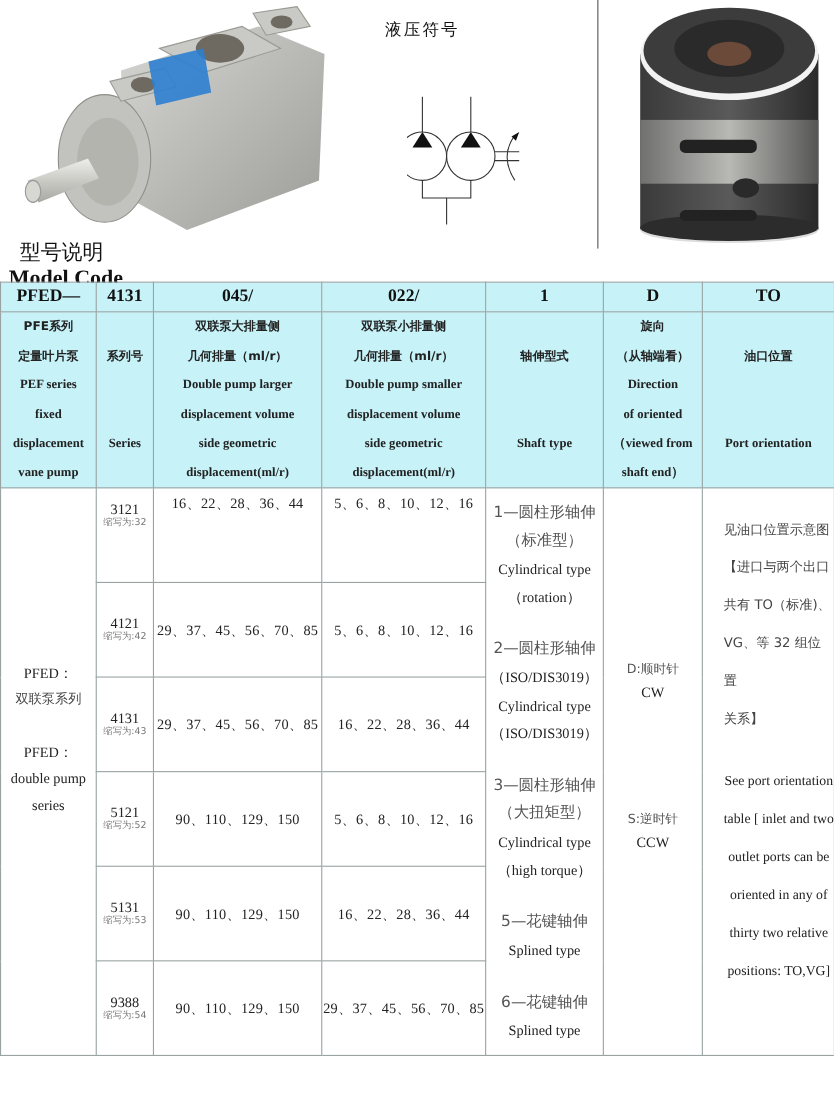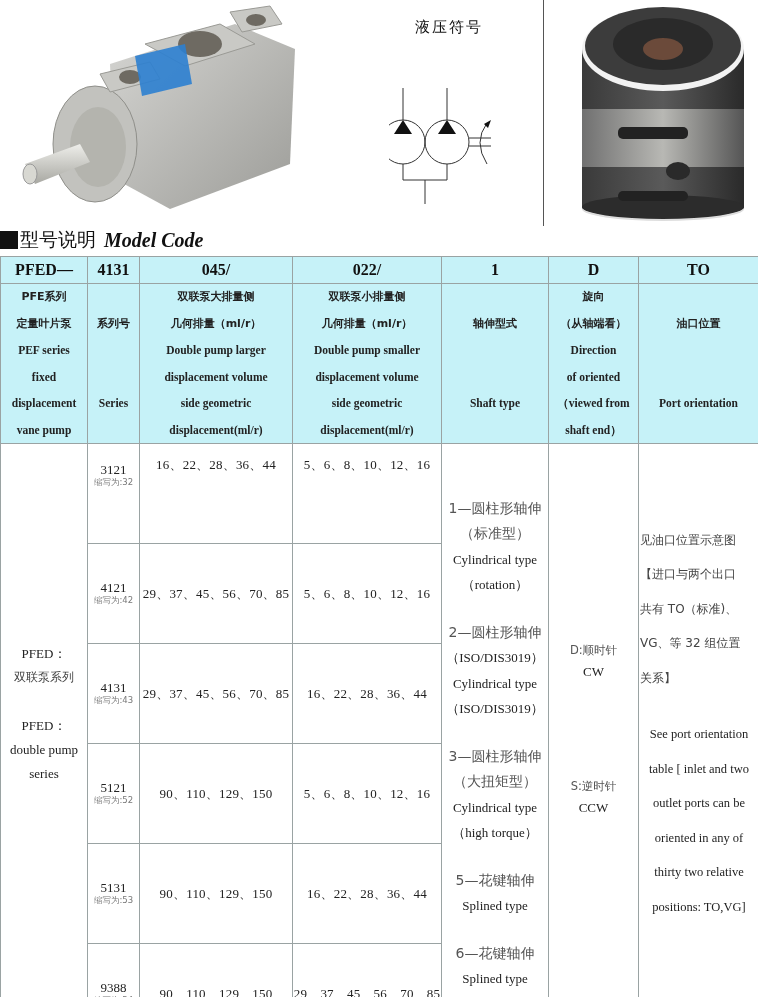"液压符号" .symbol-block { left: 369px -> 350px; text-align: center -> left }
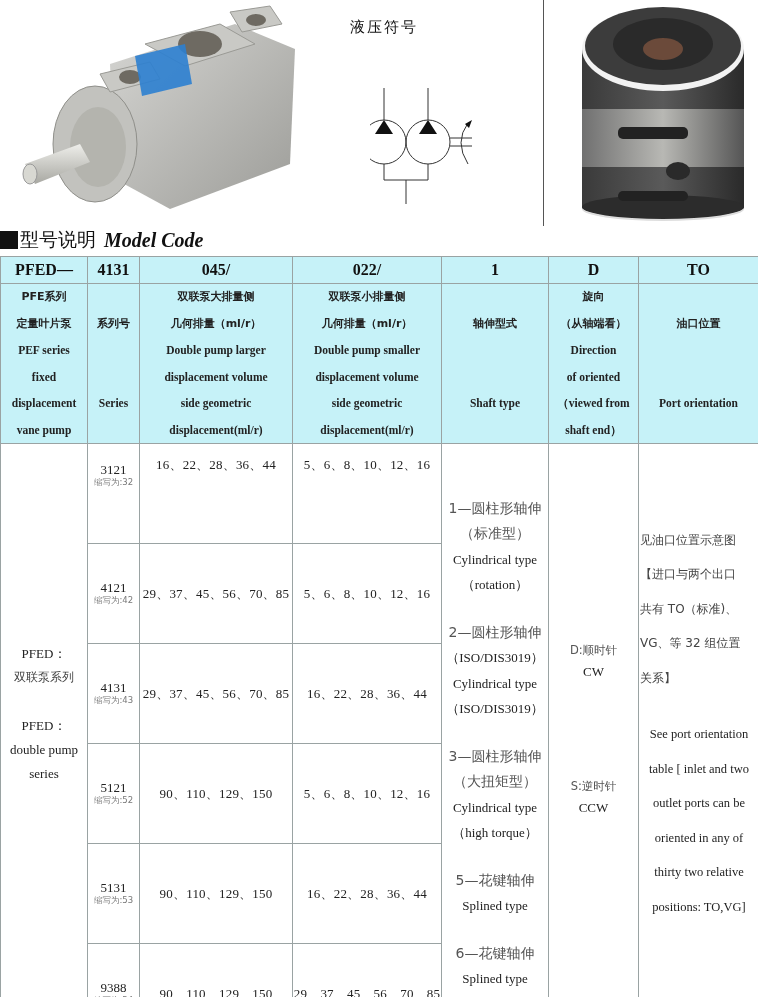"型号说明" .section-title { flex-direction: none -> column; top: 226px -> 216px }
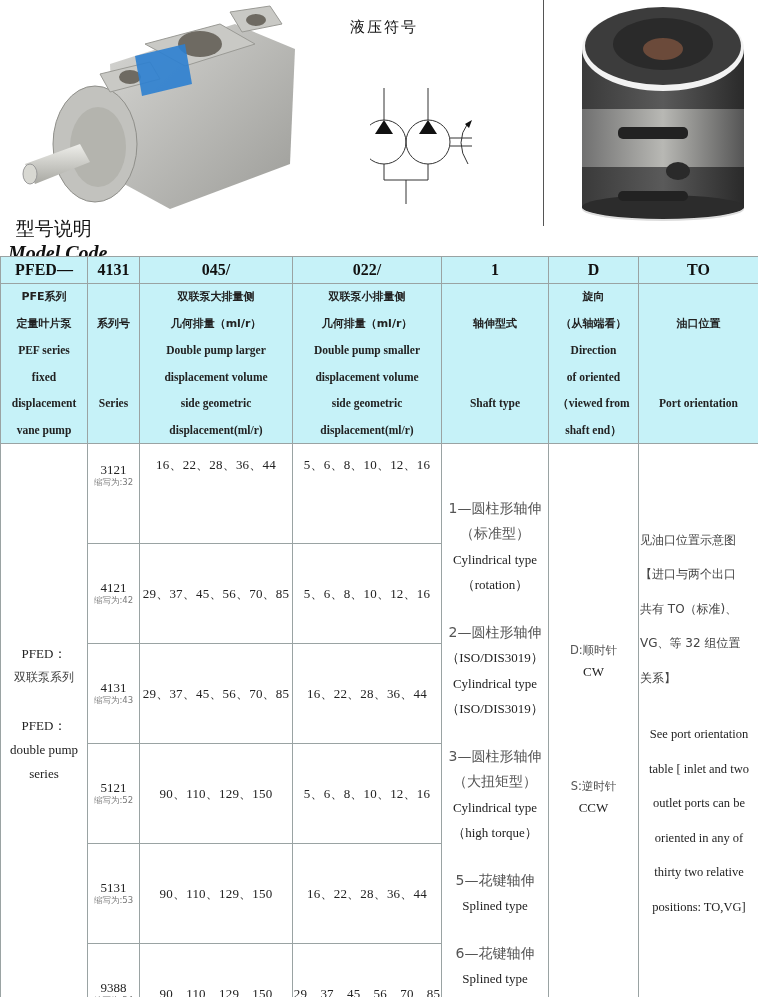"Model Code" .title-en { font-style: italic -> none }
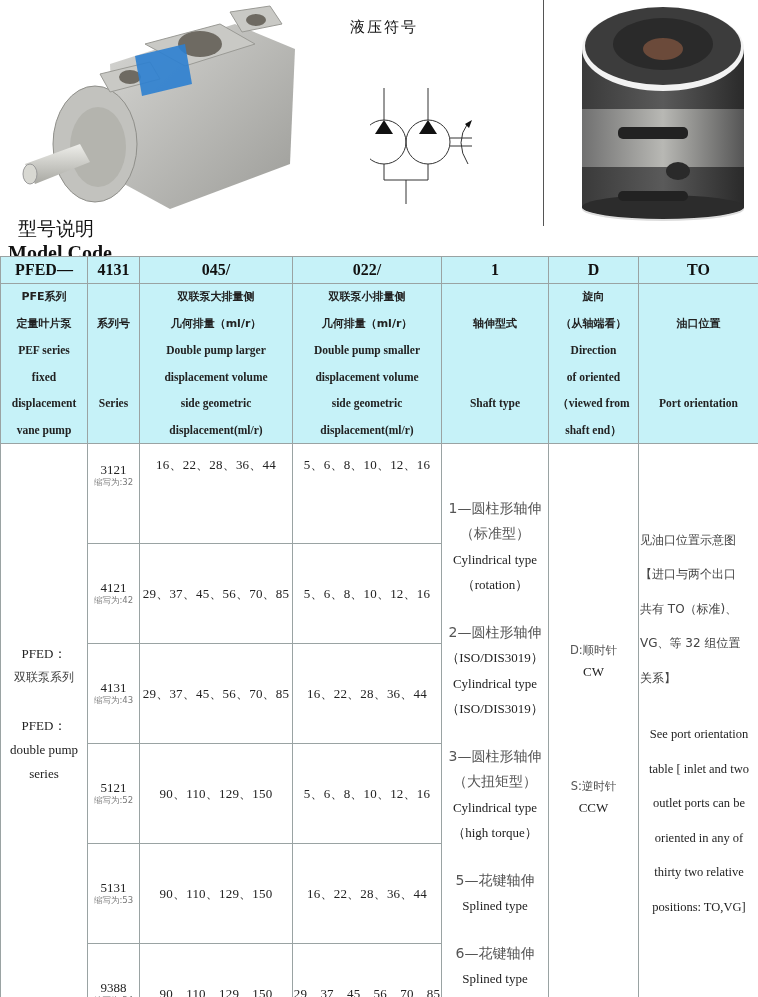"3121" tr.body td { height: 100px -> 86px }
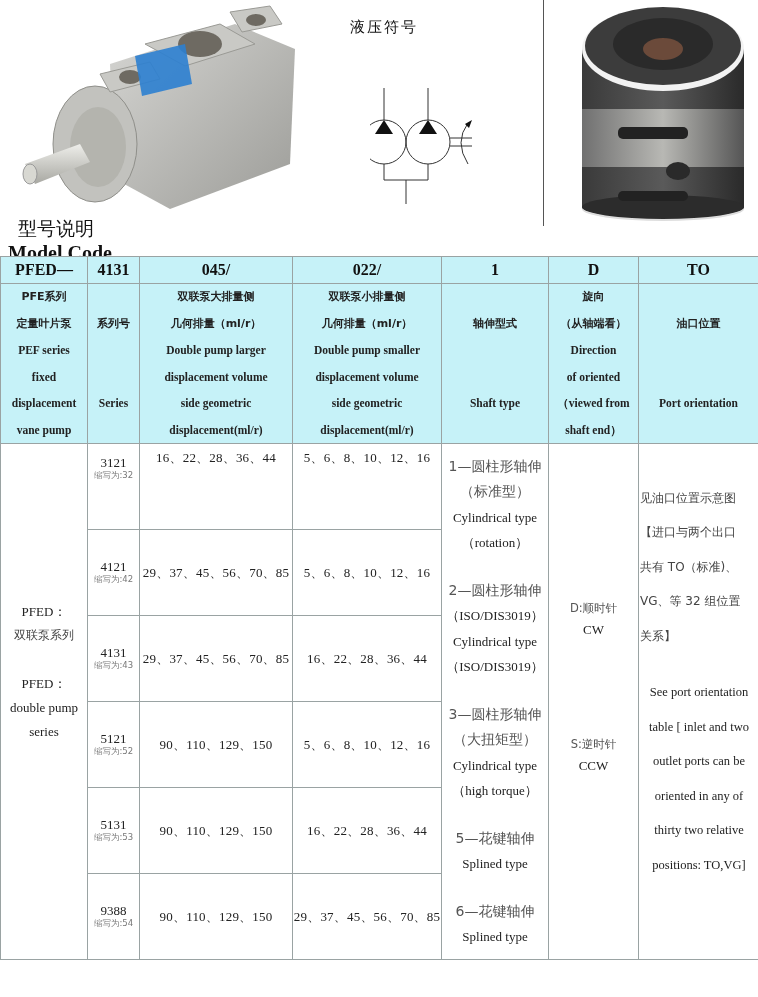"见油口位置示意图" .port-cell { padding-left: 1px -> 19px }
